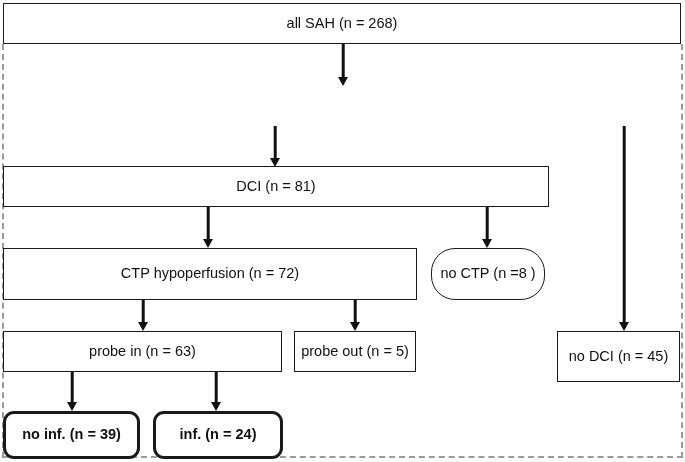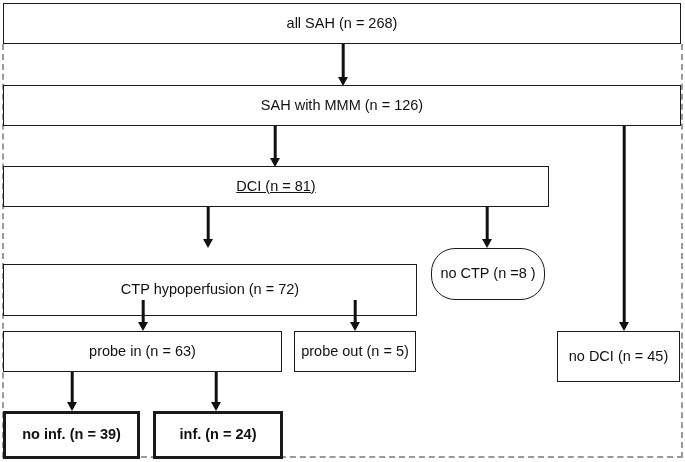"SAH with MMM (n =" div.node { html: <div>SAH with MMM (n = 126)</div> -> none }
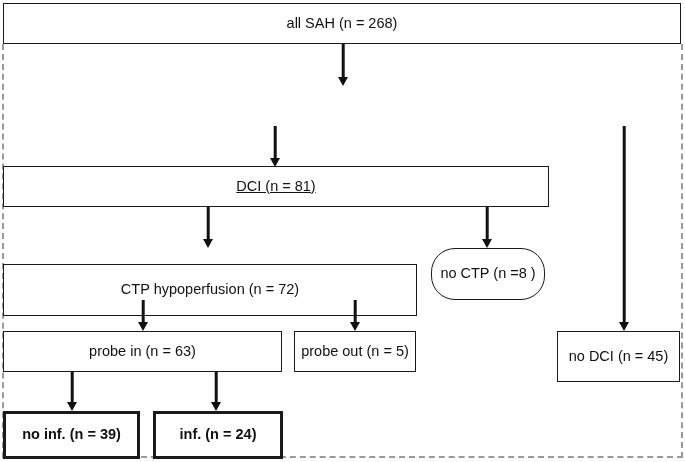"DCI (n = 81)" div.node { text-decoration: underline -> none }
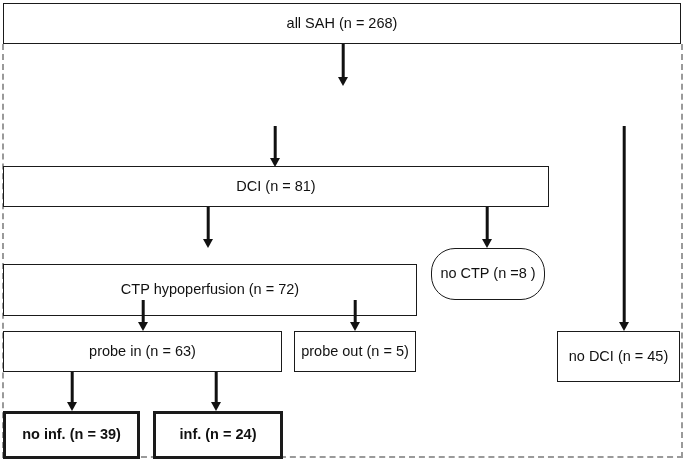"CTP hypoperfusion (n = 72)" div.node { top: 264px -> 248px }
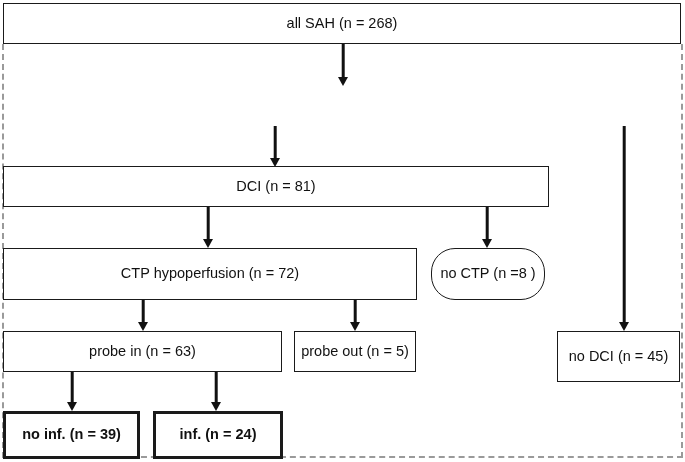"no inf. (n = 39)" .node.thick { border-radius: none -> 11px }
